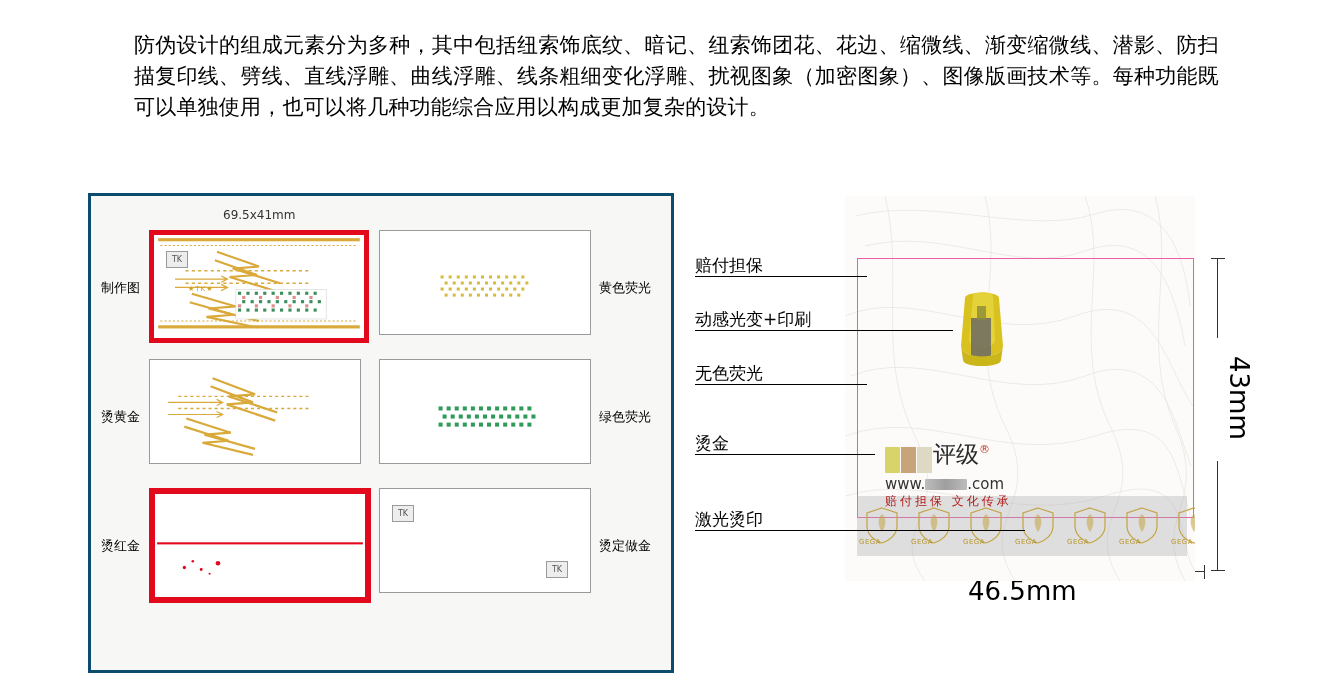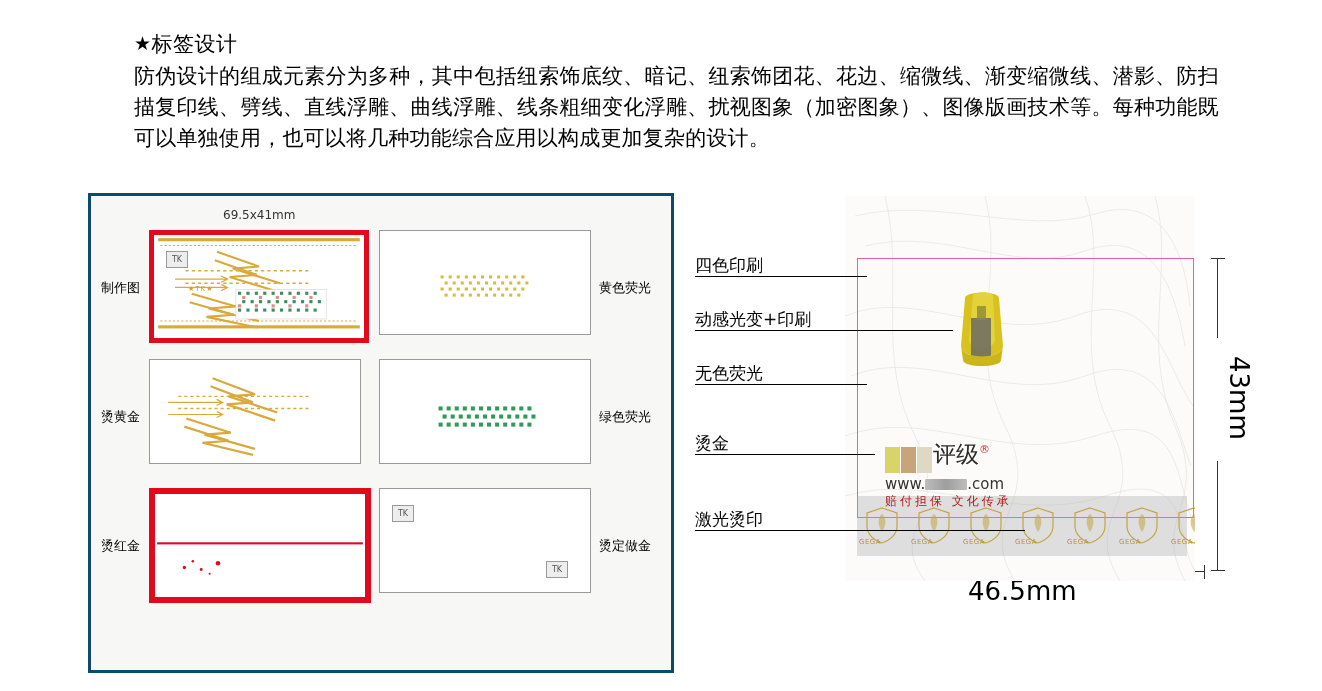"★标签设计" div.heading { html: <div> <span>★</span><span>标签设计</span> </div> -> none }
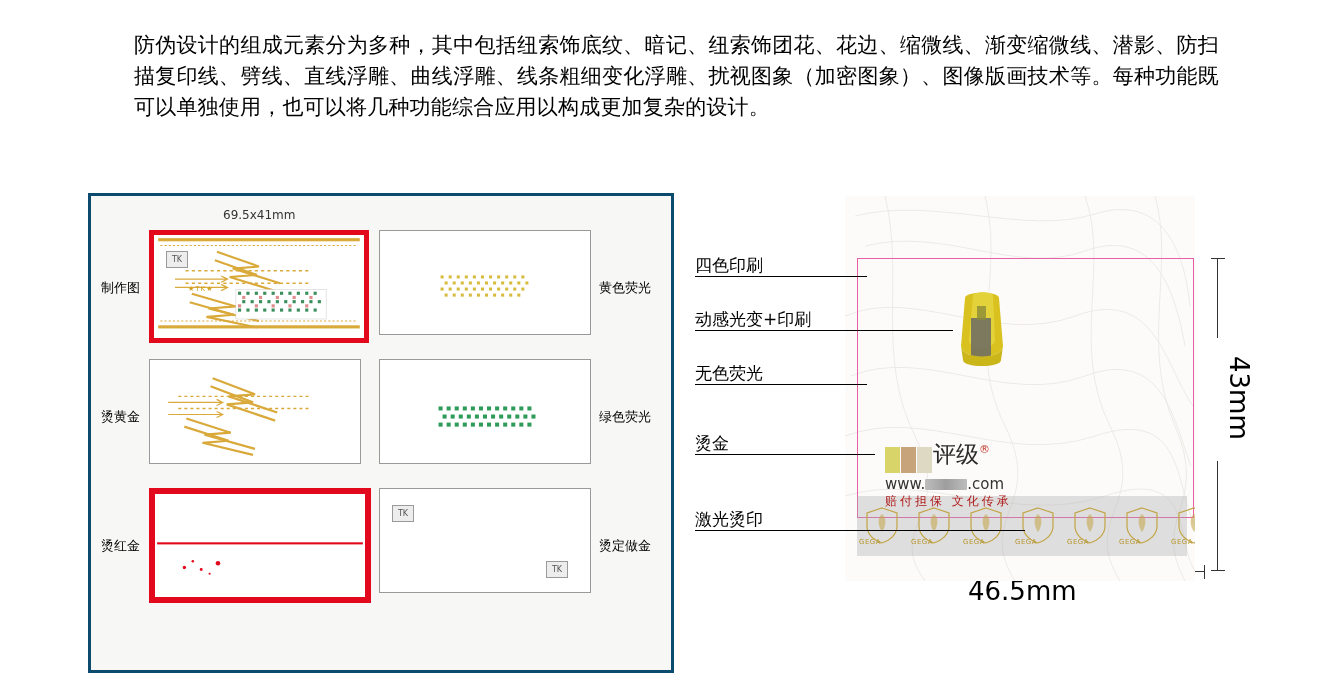"四色印刷" div.callout { text: 四色印刷 -> 赔付担保 }
